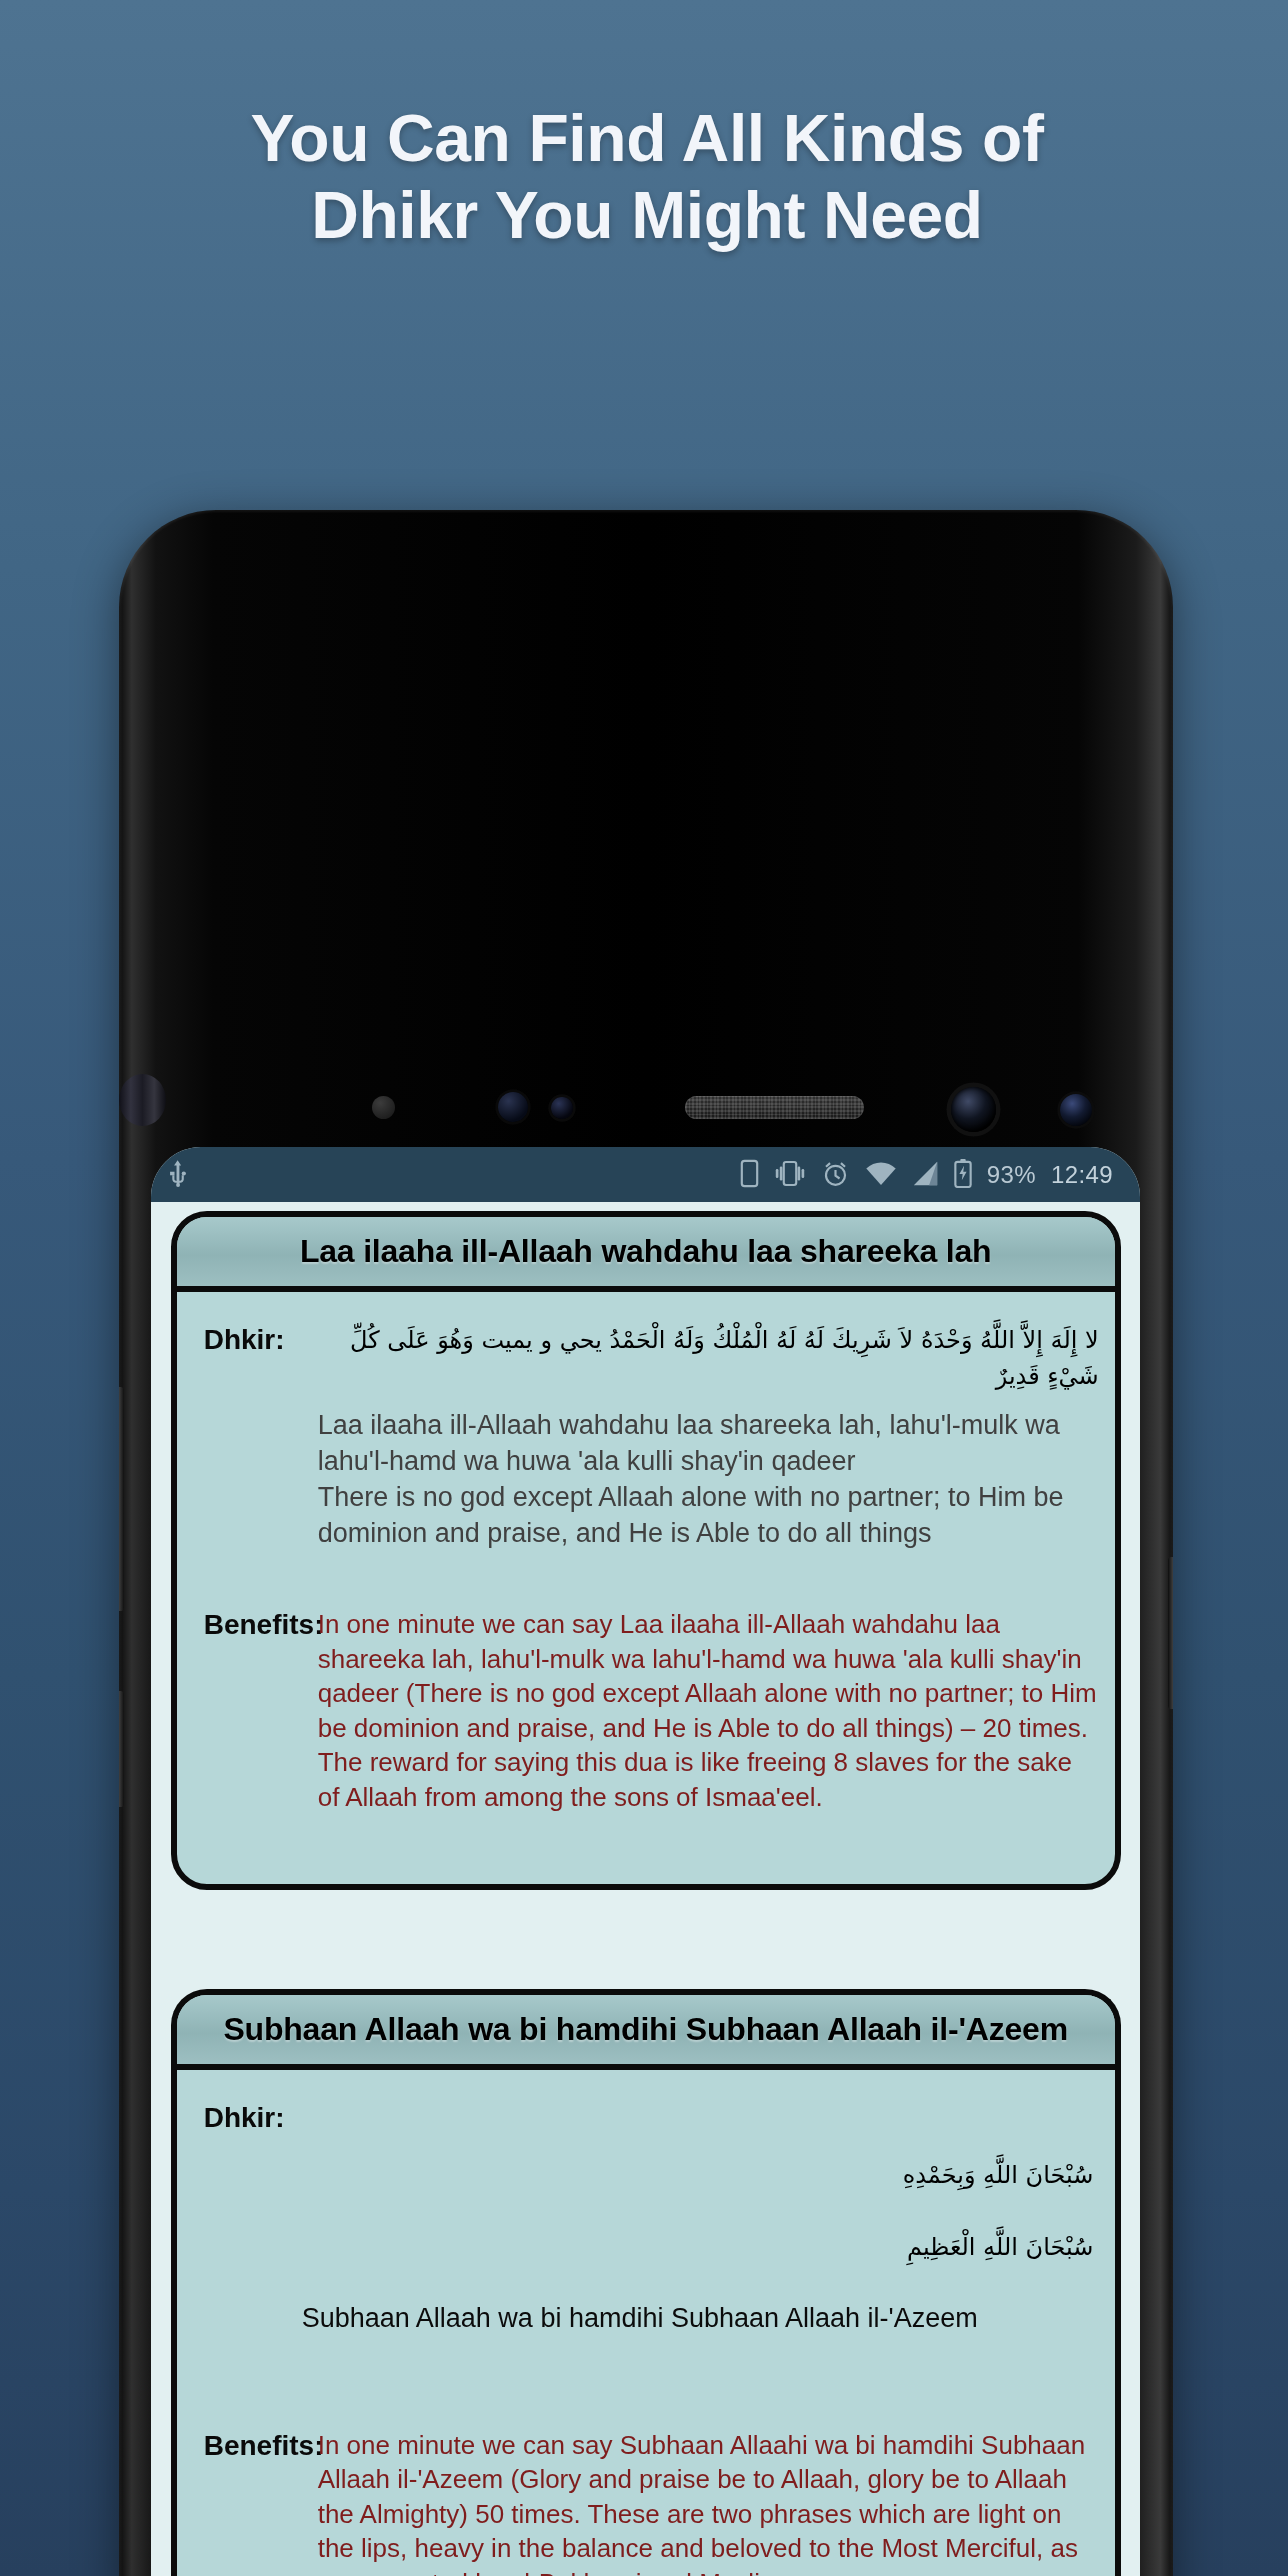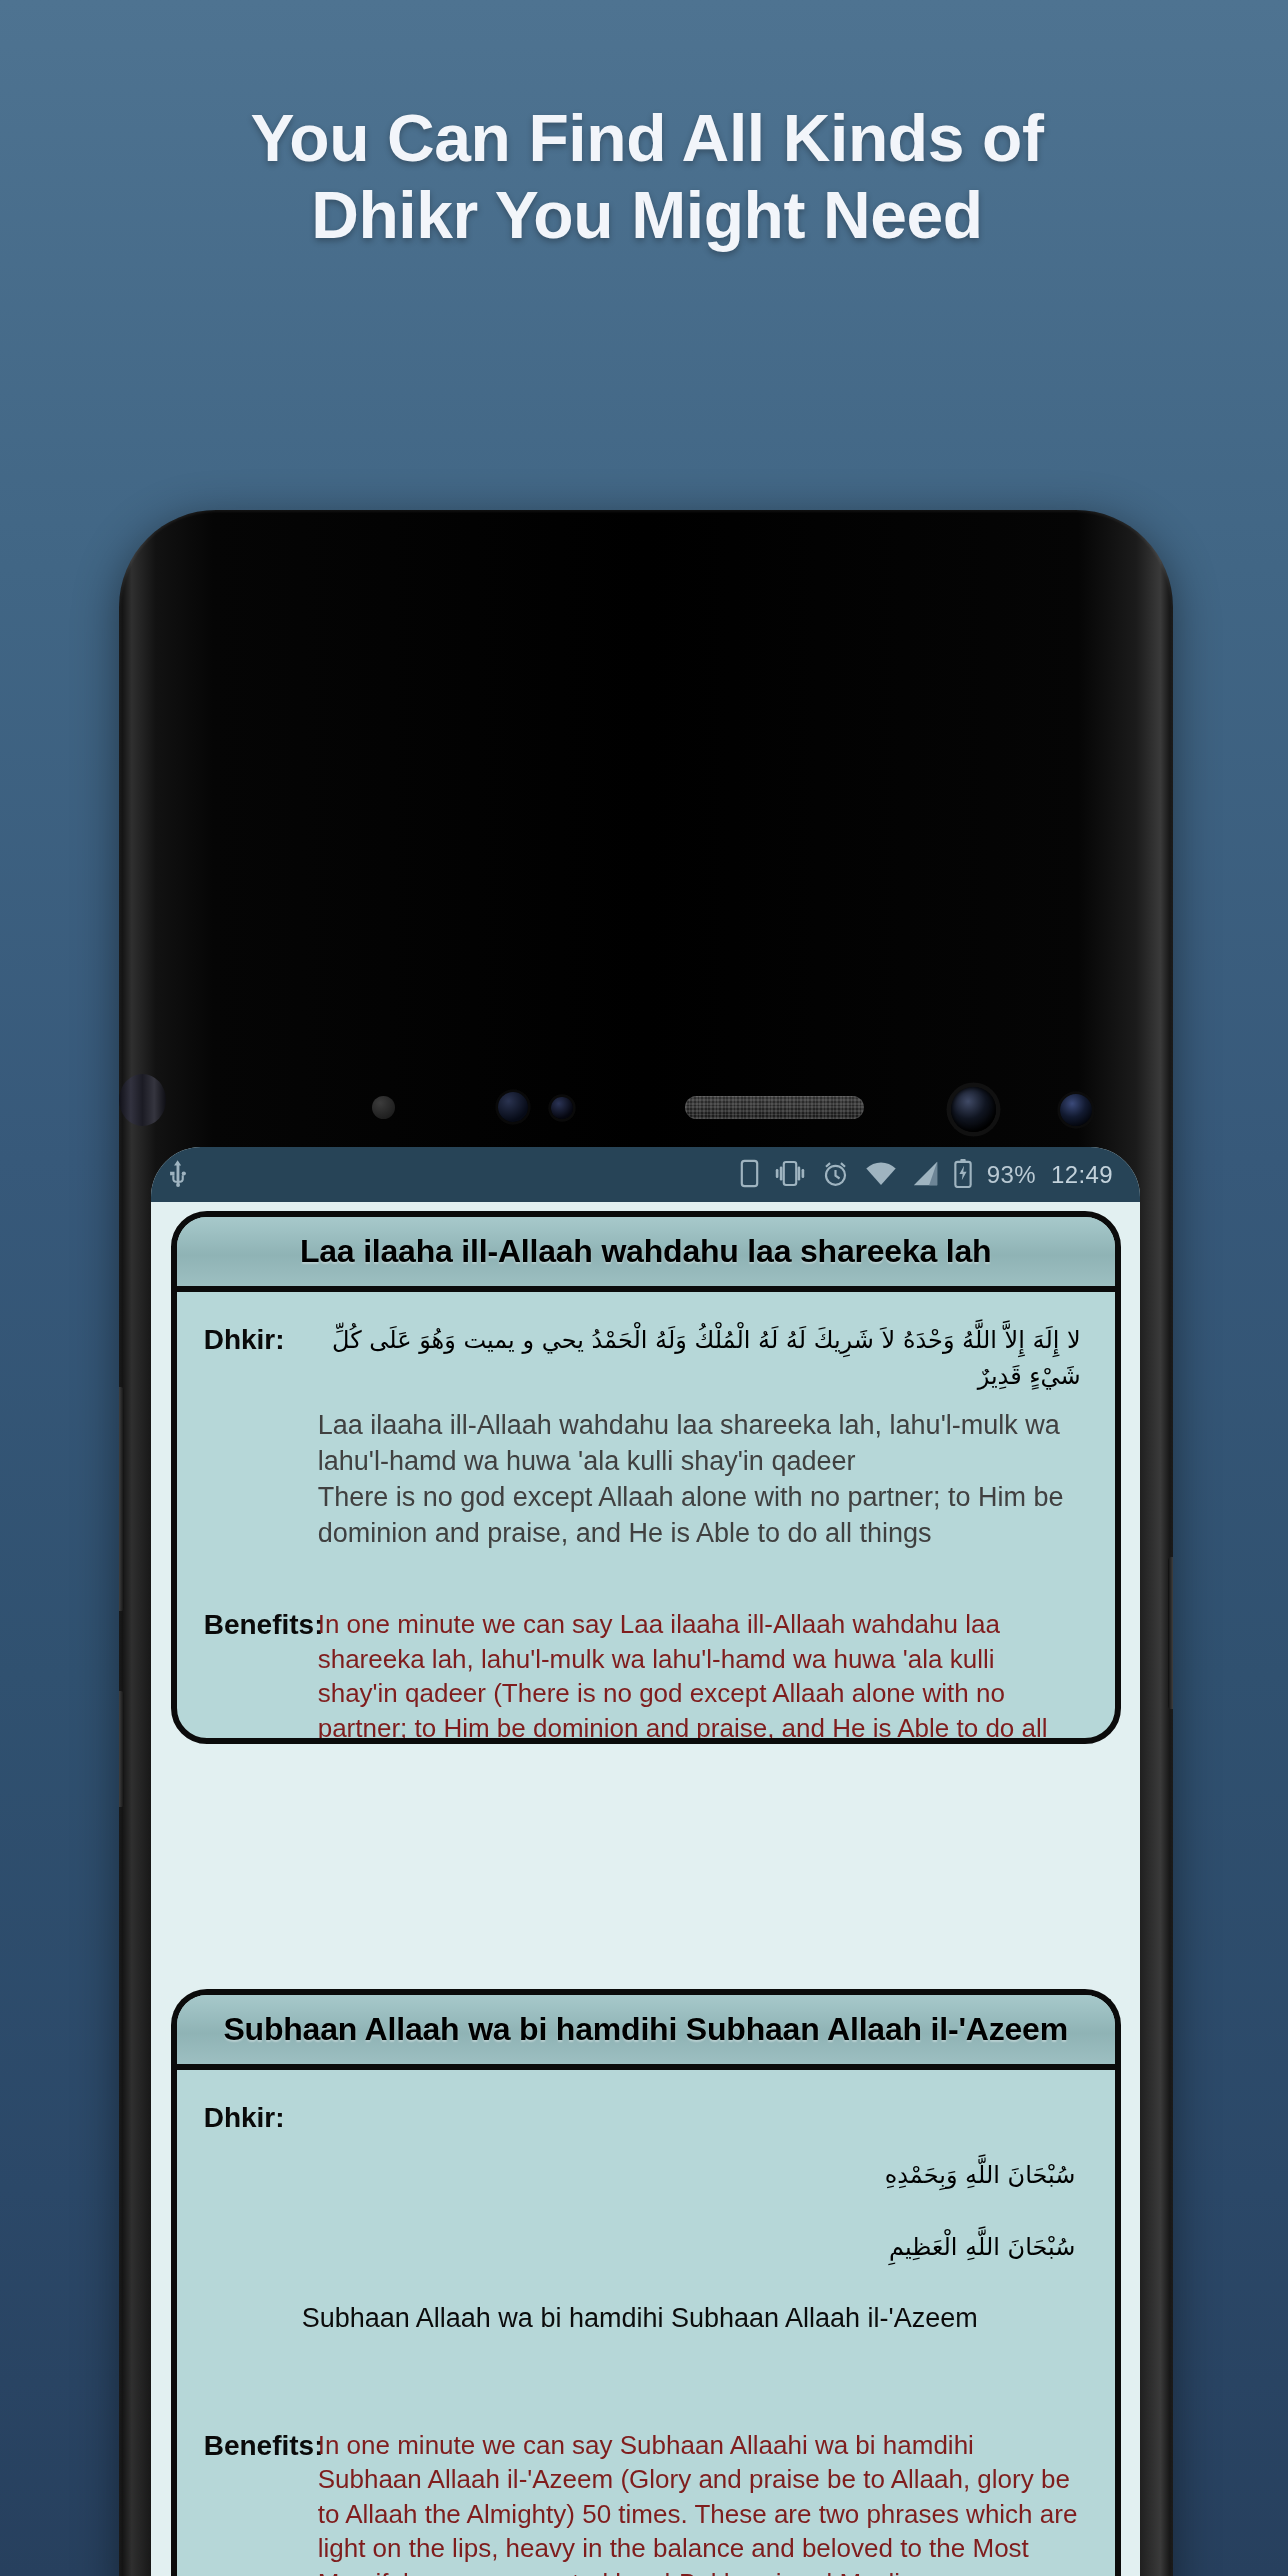"Laa ilaaha ill-Allaah wahdahu laa" .card-1 { height: 533px -> 679px }
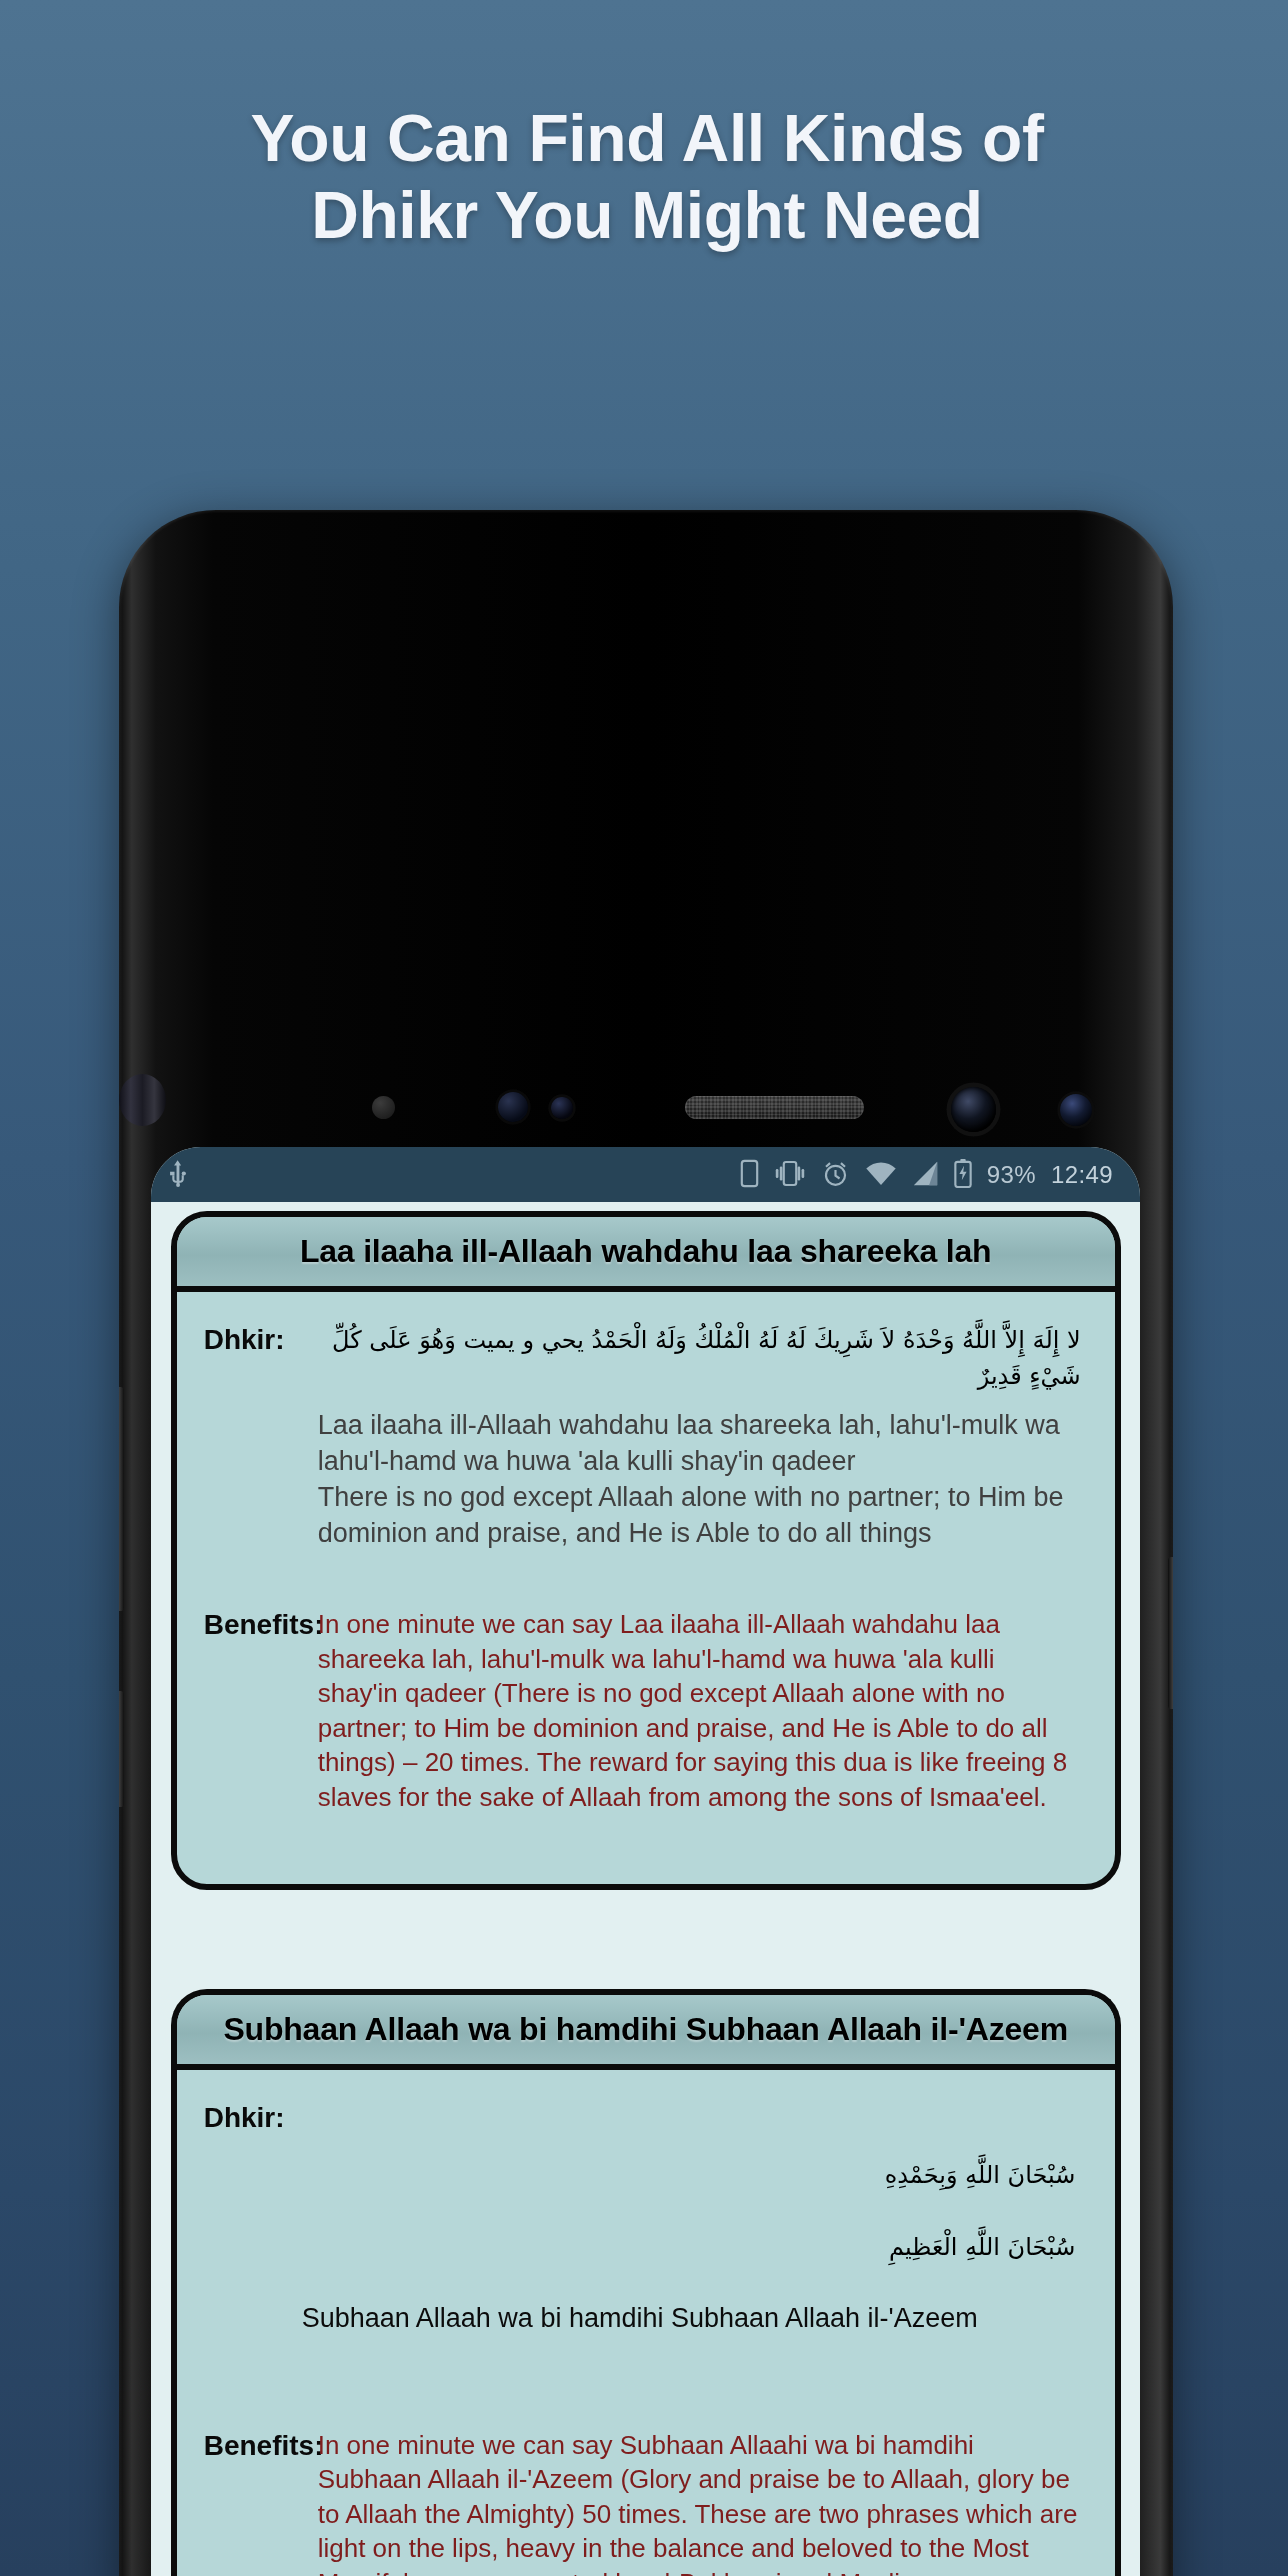"Dhkir:" .card-body { padding: 30px 34px 18px 27px -> 30px 16px 18px 27px }
